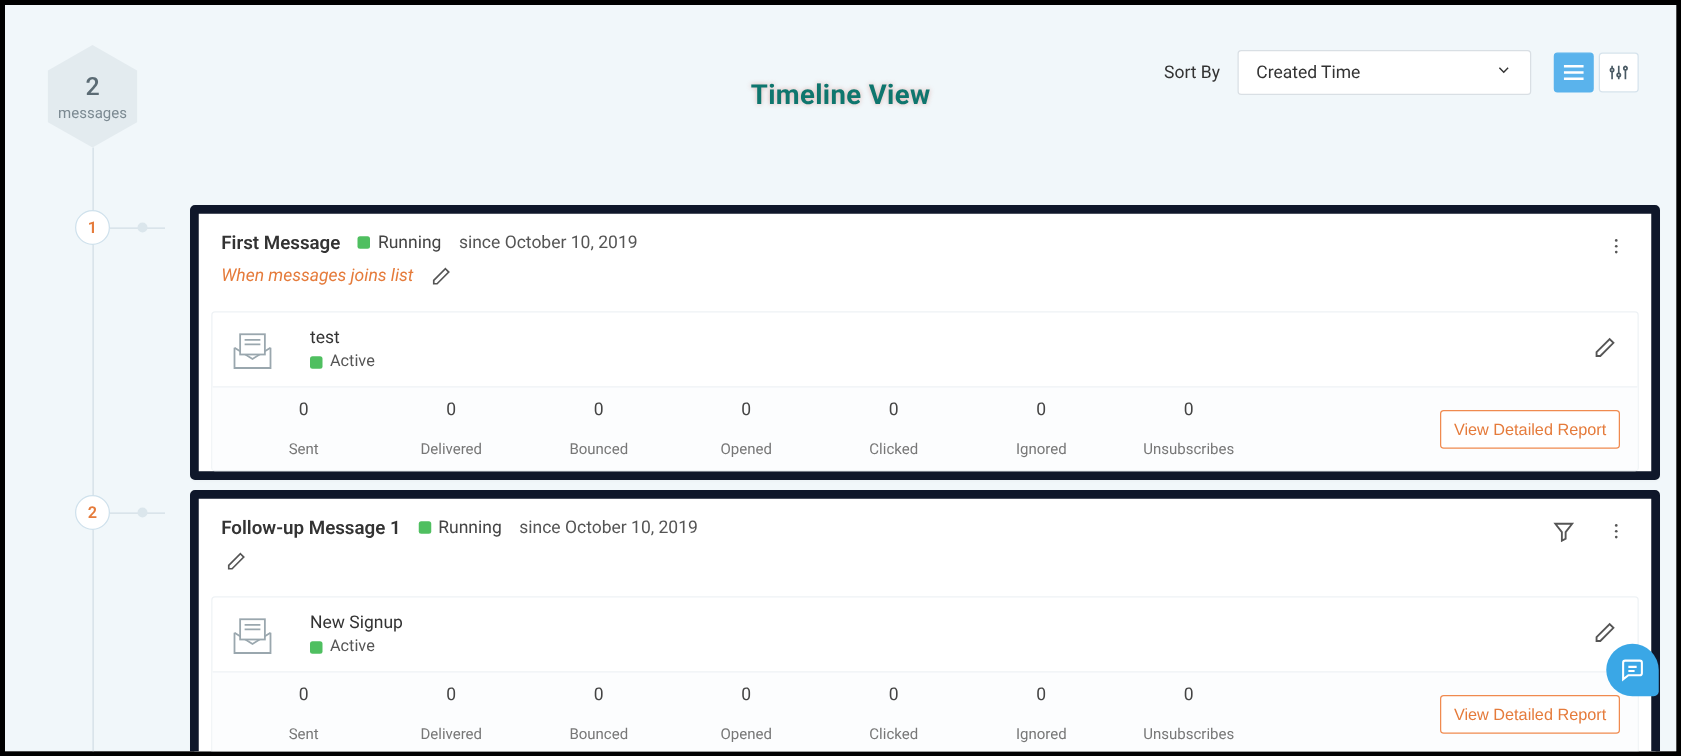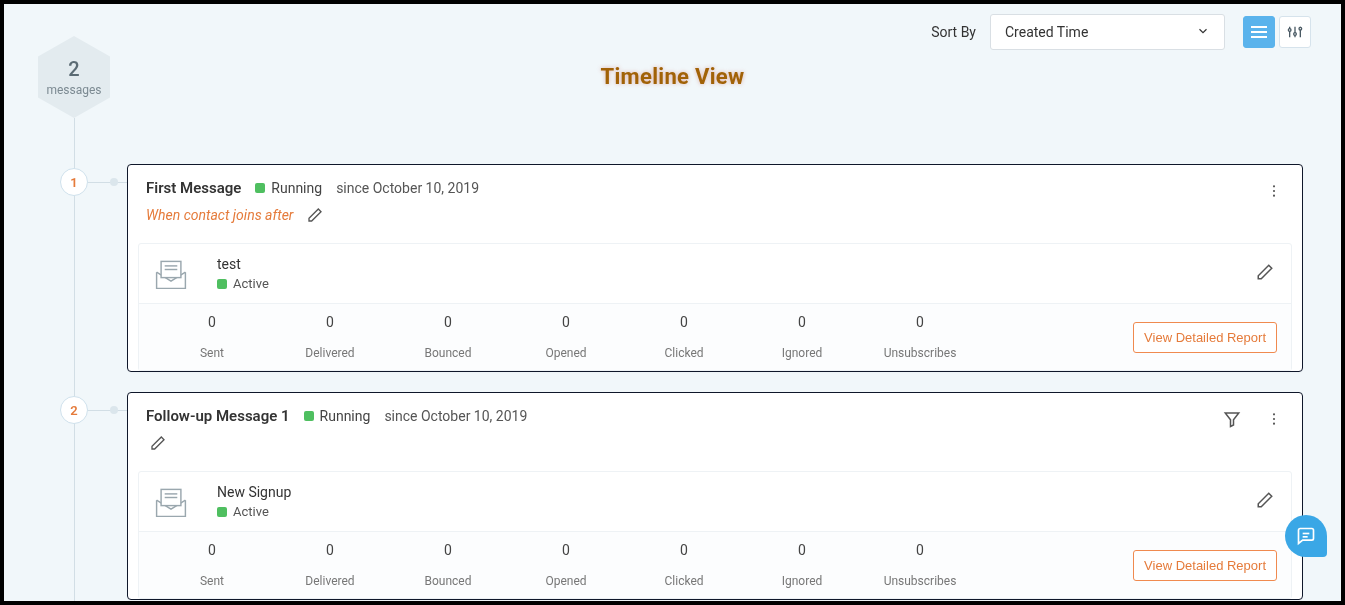"Sort By" .top-controls { top: 10px -> 36px }
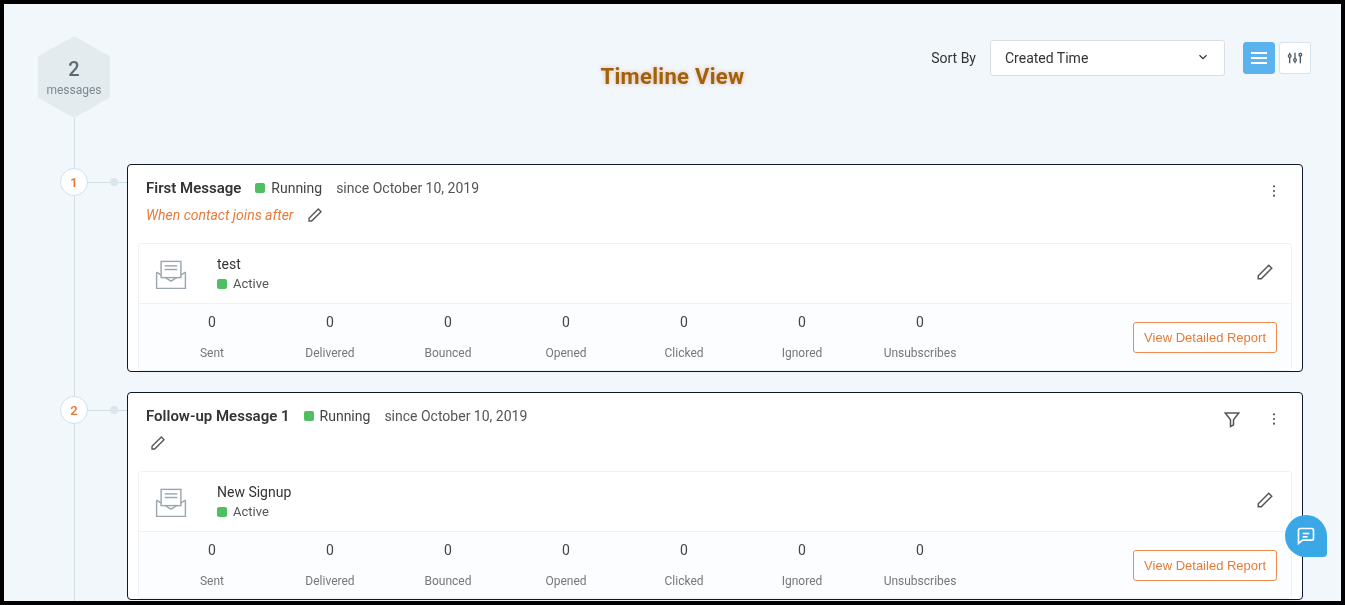"Timeline View" .page-title { color: #a16207 -> #0f766e }
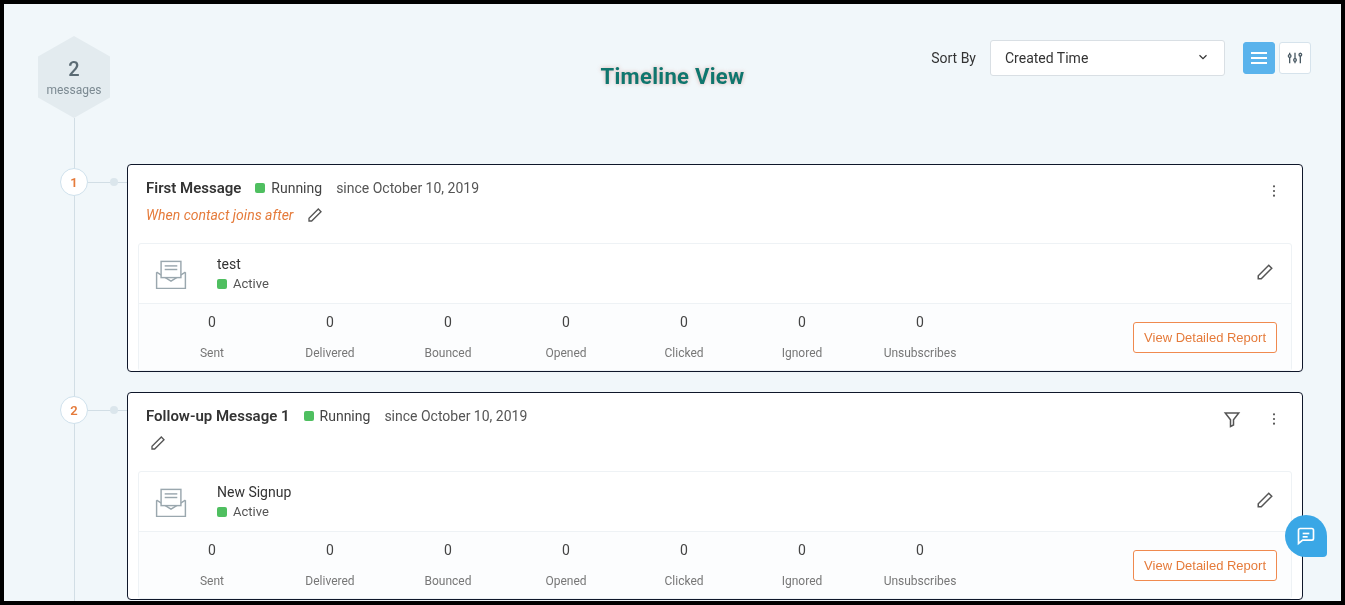"First Message" .card { border: 1px solid #0f172a -> 7px solid #0f172a; left: 123px -> 148px }
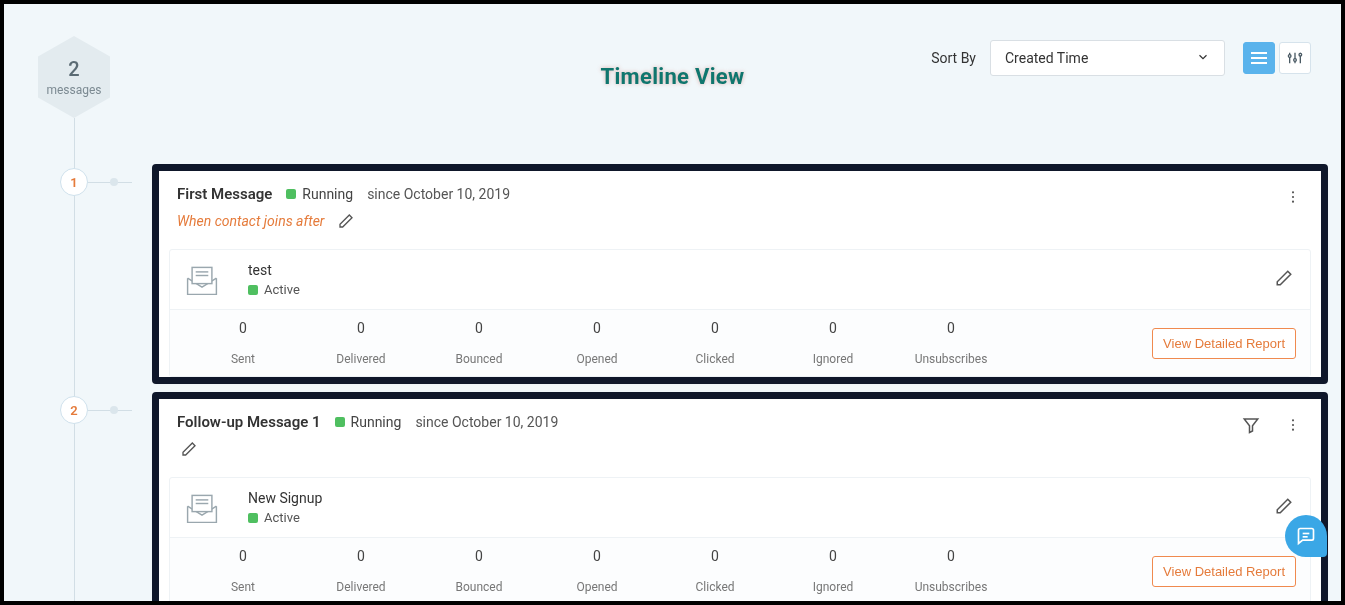"When contact joins after" span { text: contact joins after -> messages joins list }
